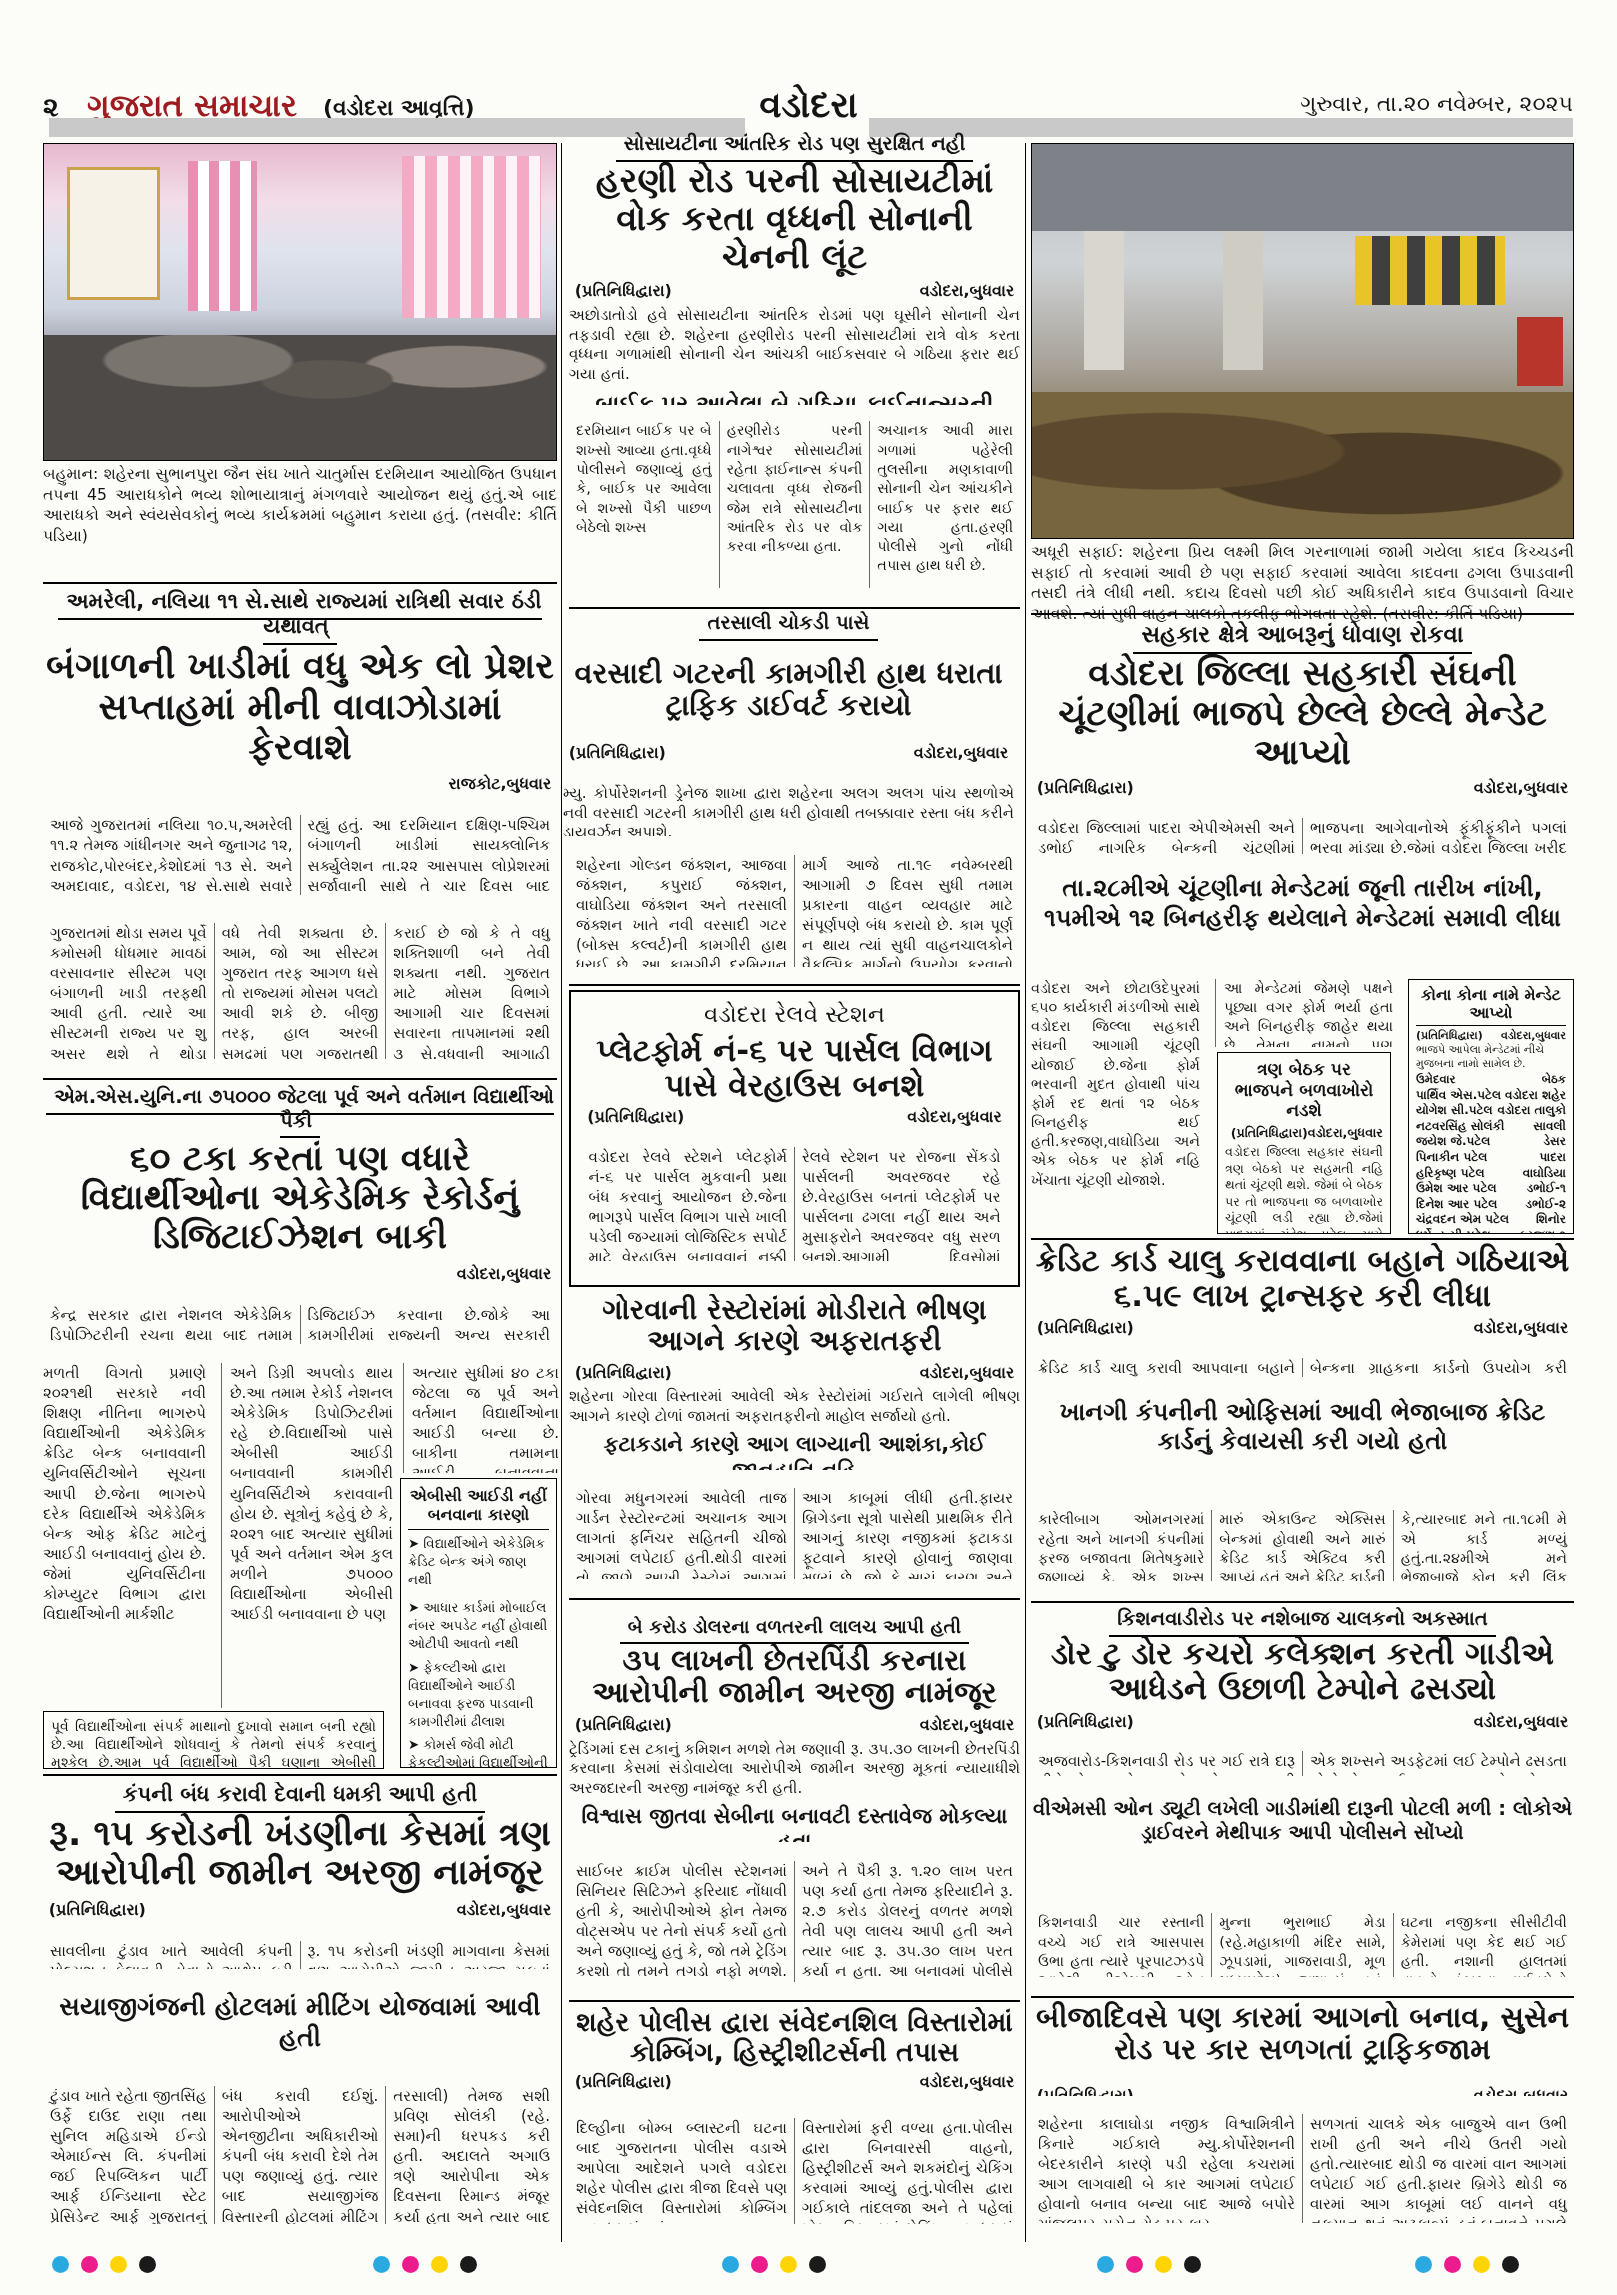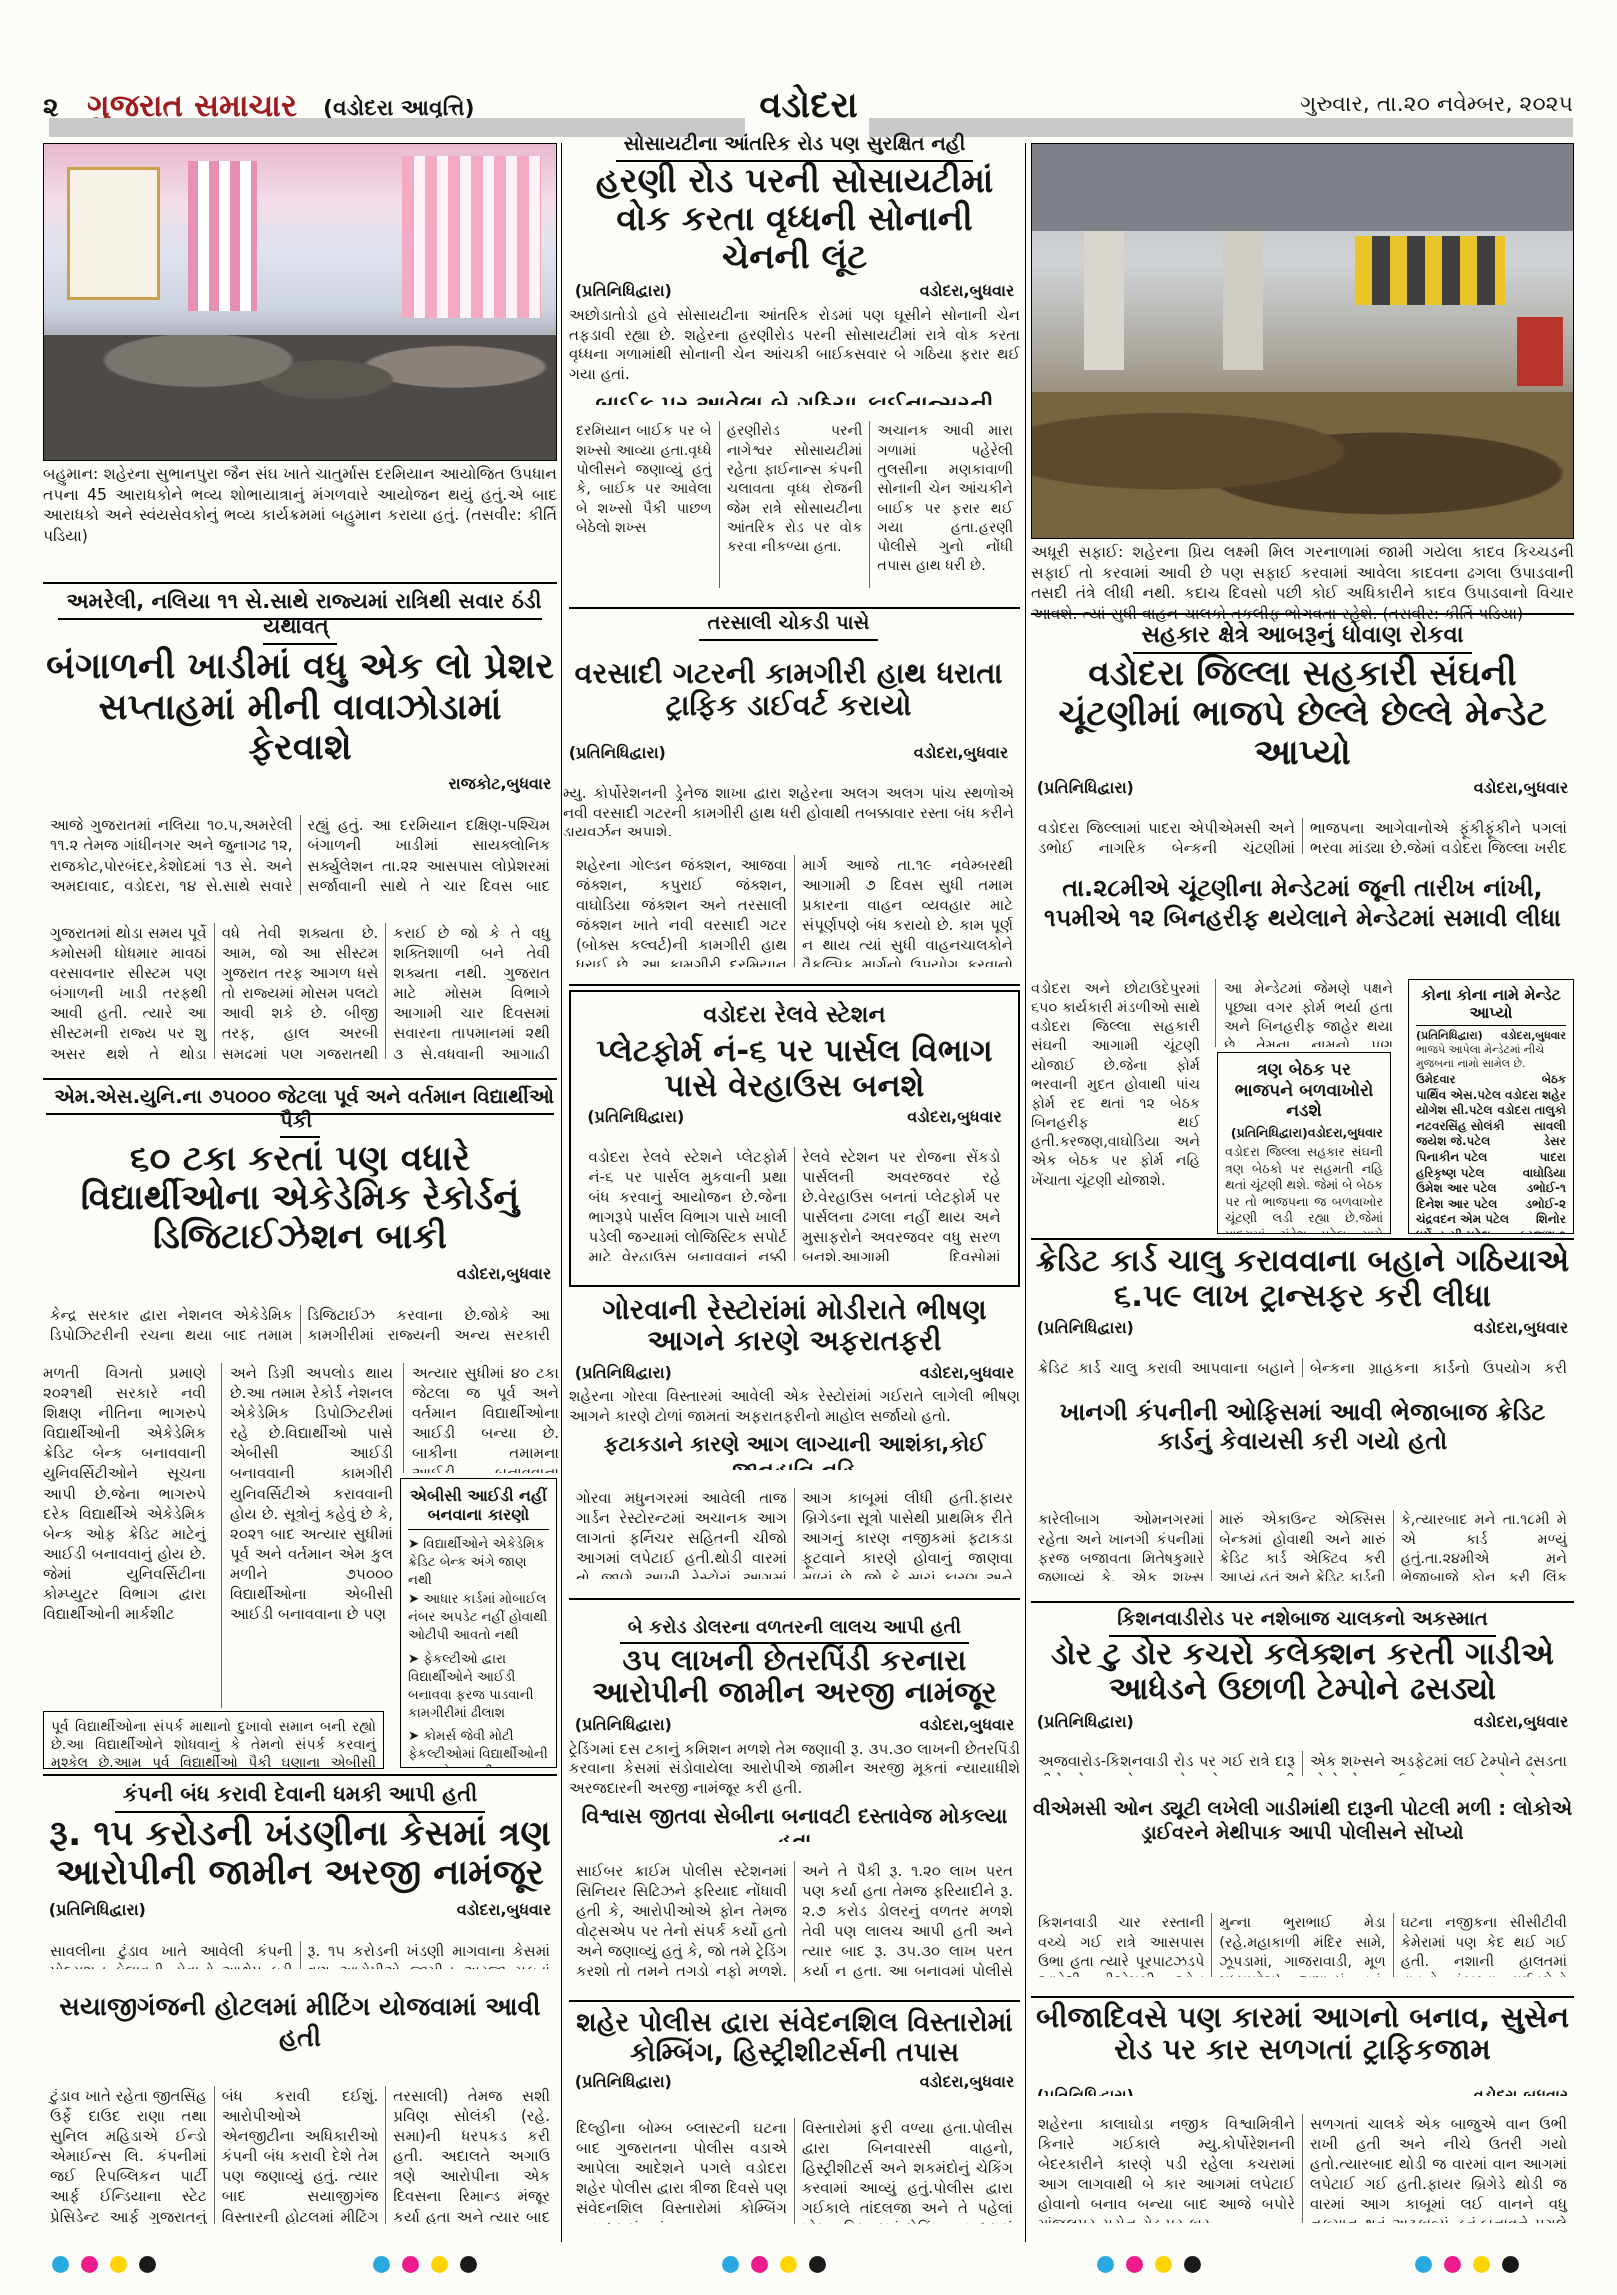"વડોદરા રેલવે સ્ટેશન" div { font-weight: 700 -> 400 }
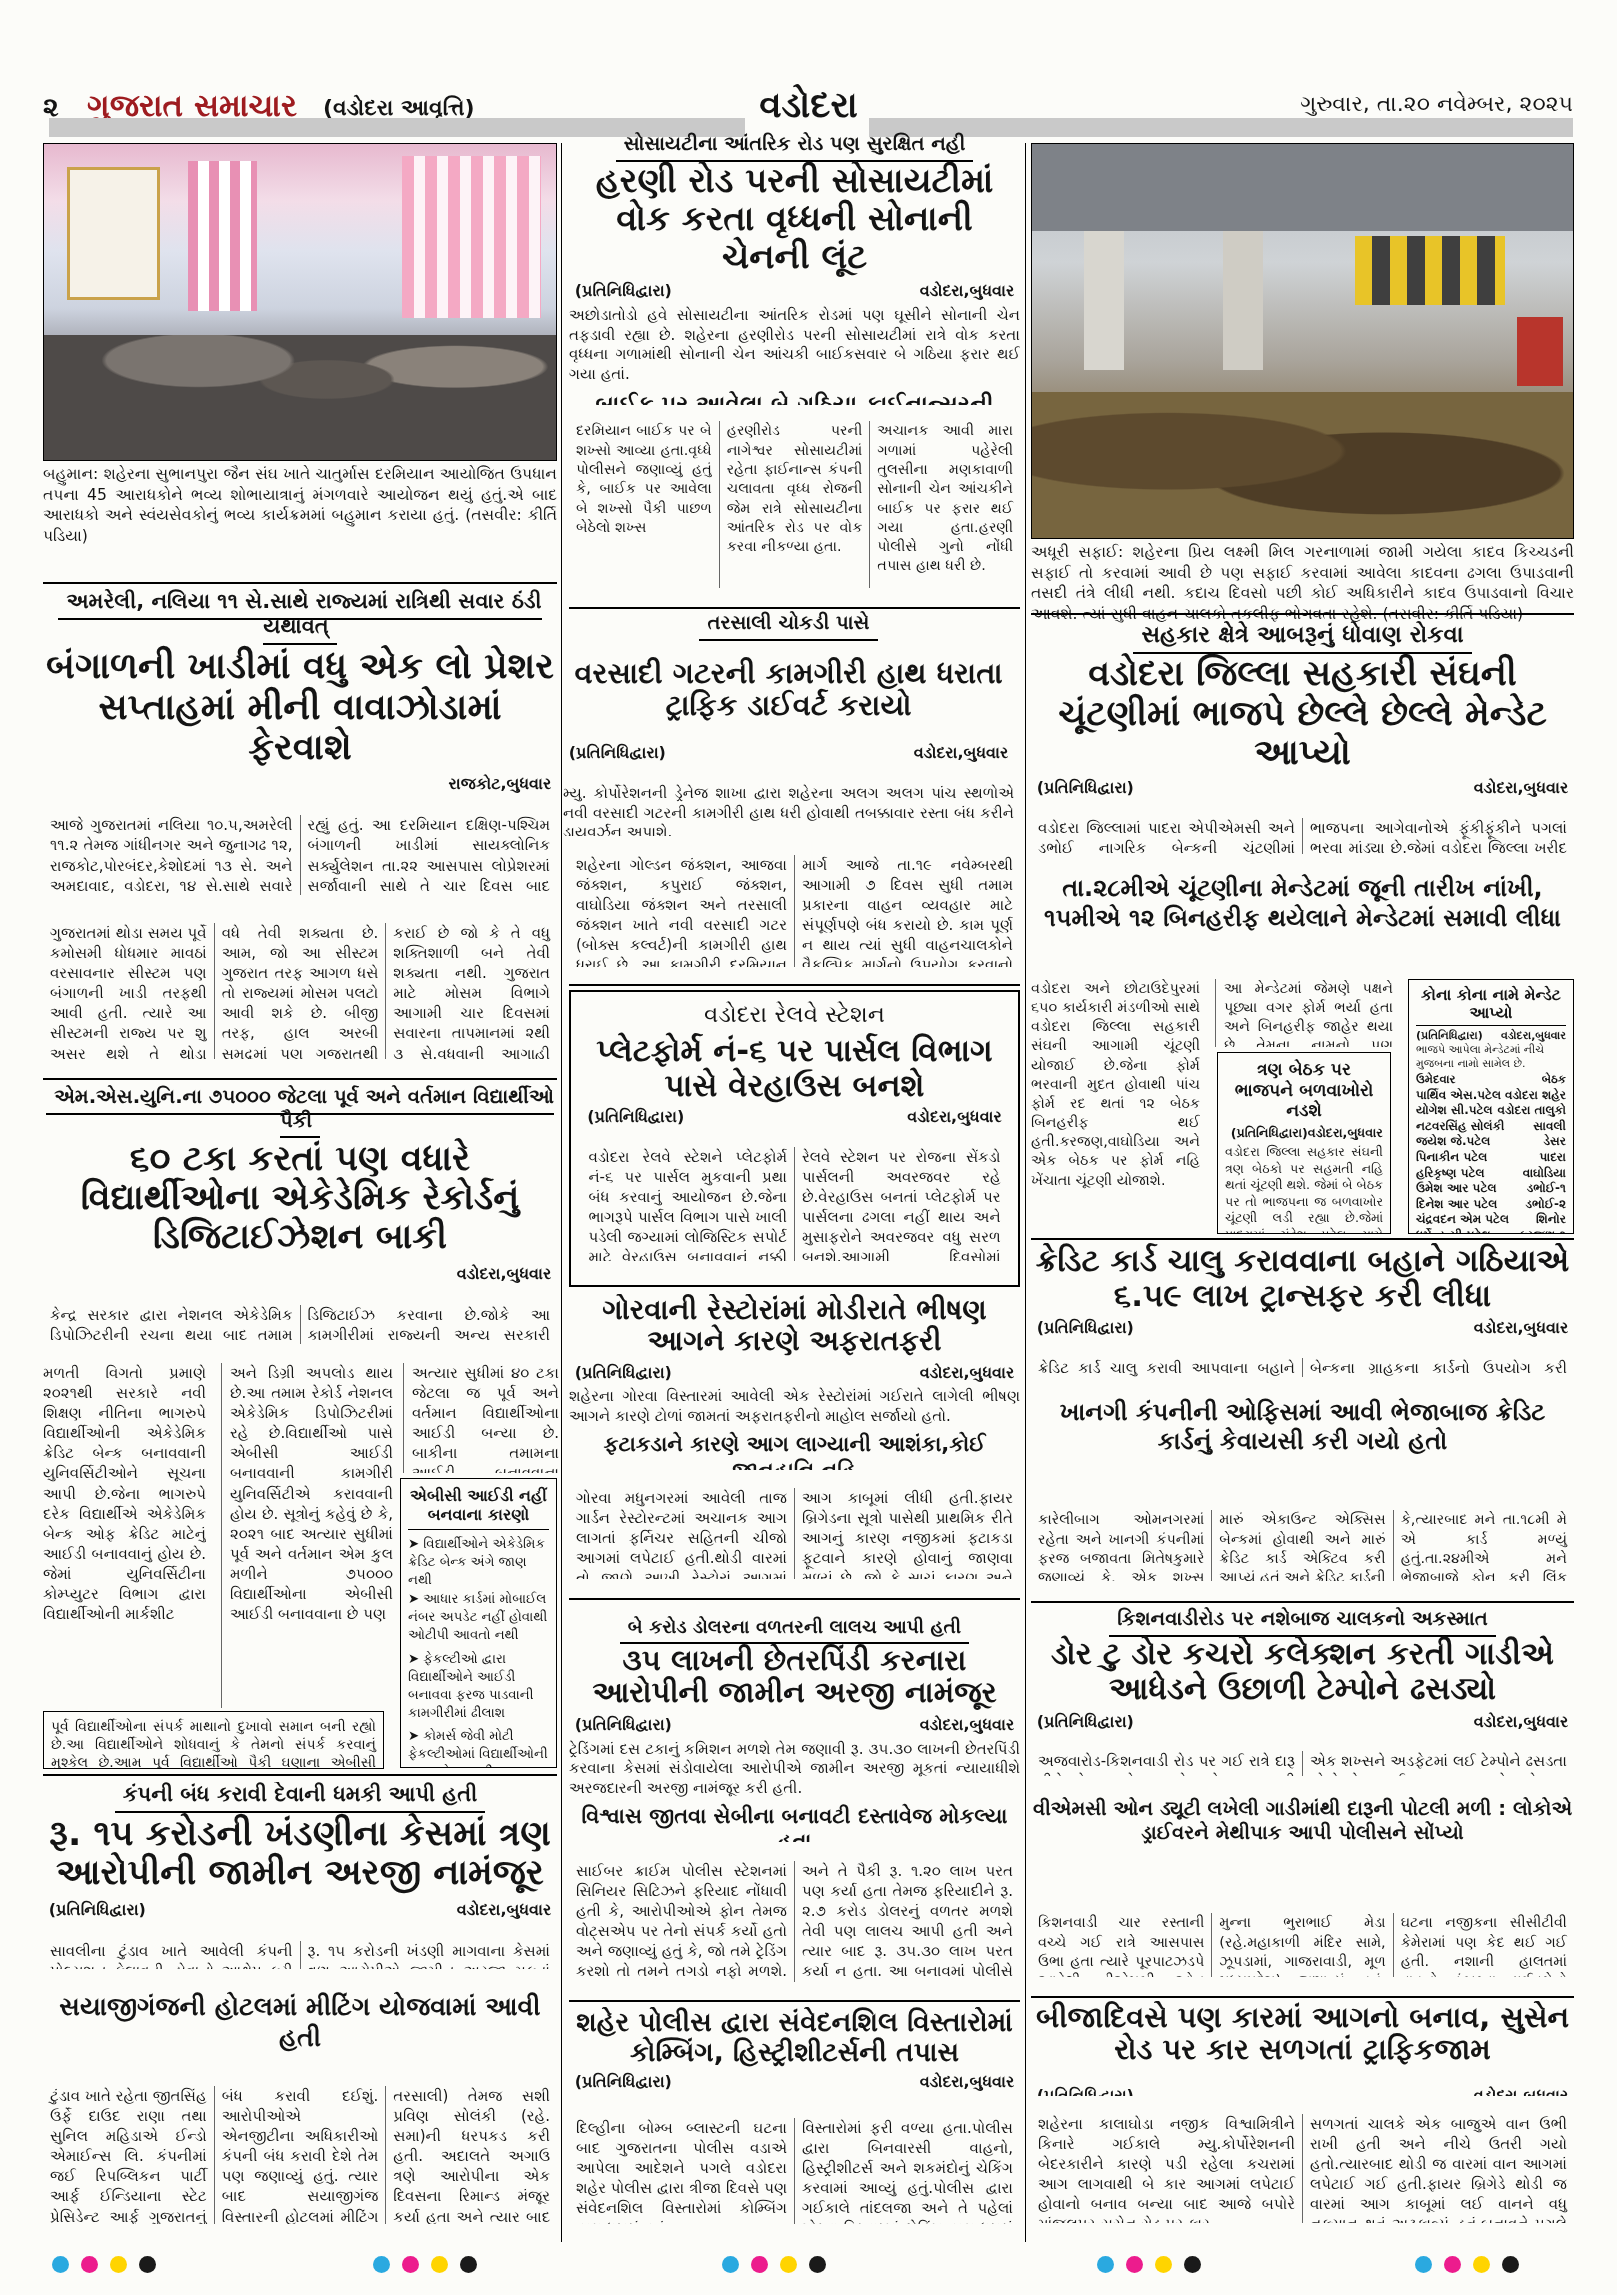"➤ વિદ્યાર્થીઓને એકેડેમિક ક્રેડિટ બેન્ક" div { margin-bottom: 1px -> 10px }
